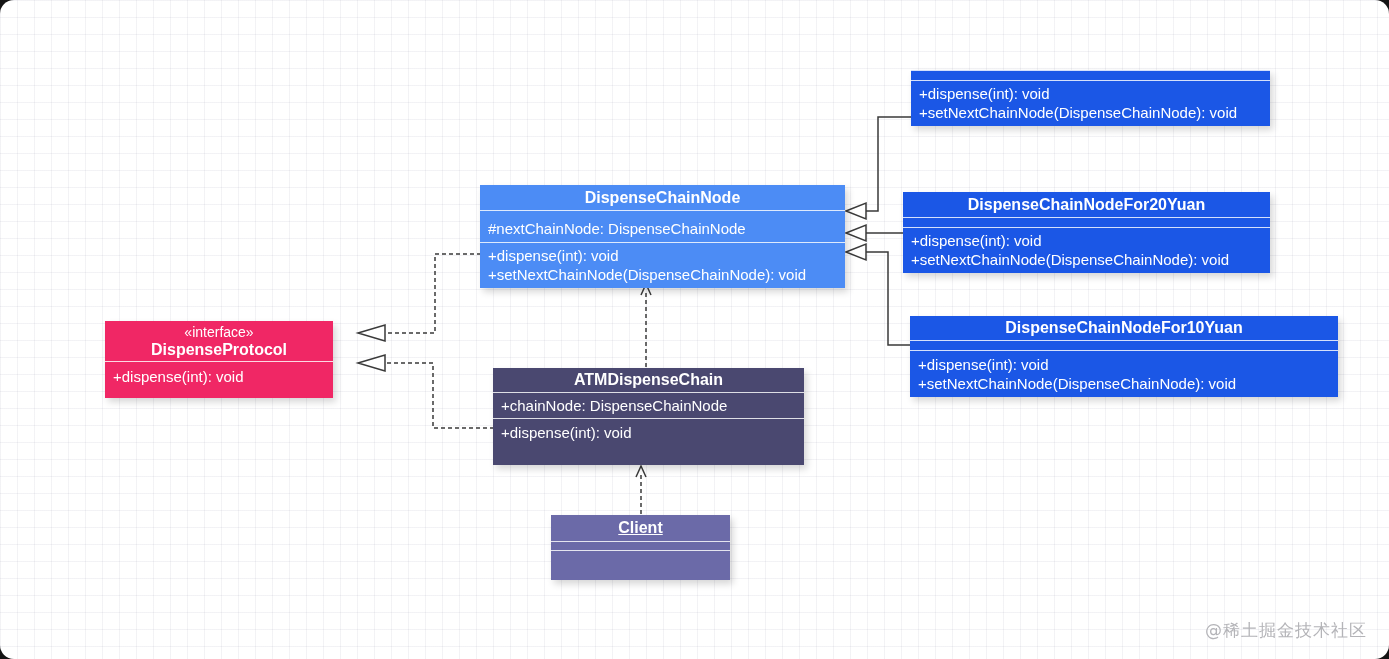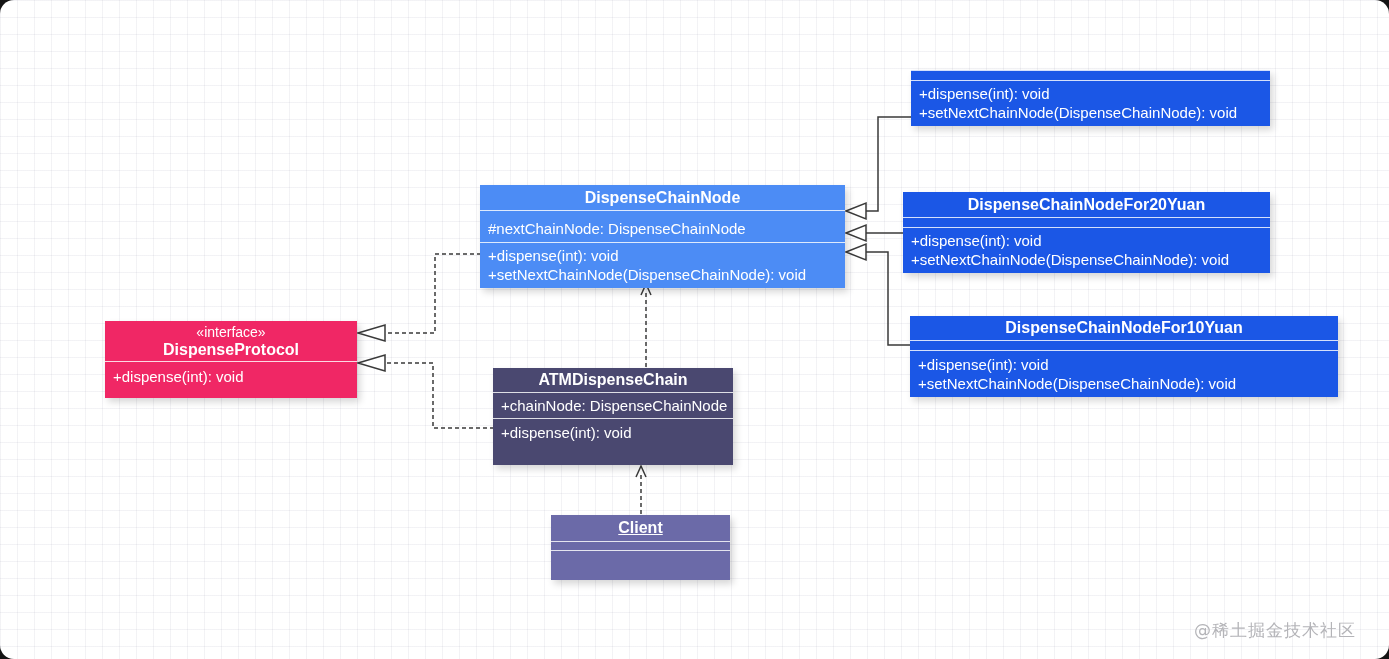"«interface»" div.uml-box { width: 252px -> 228px }
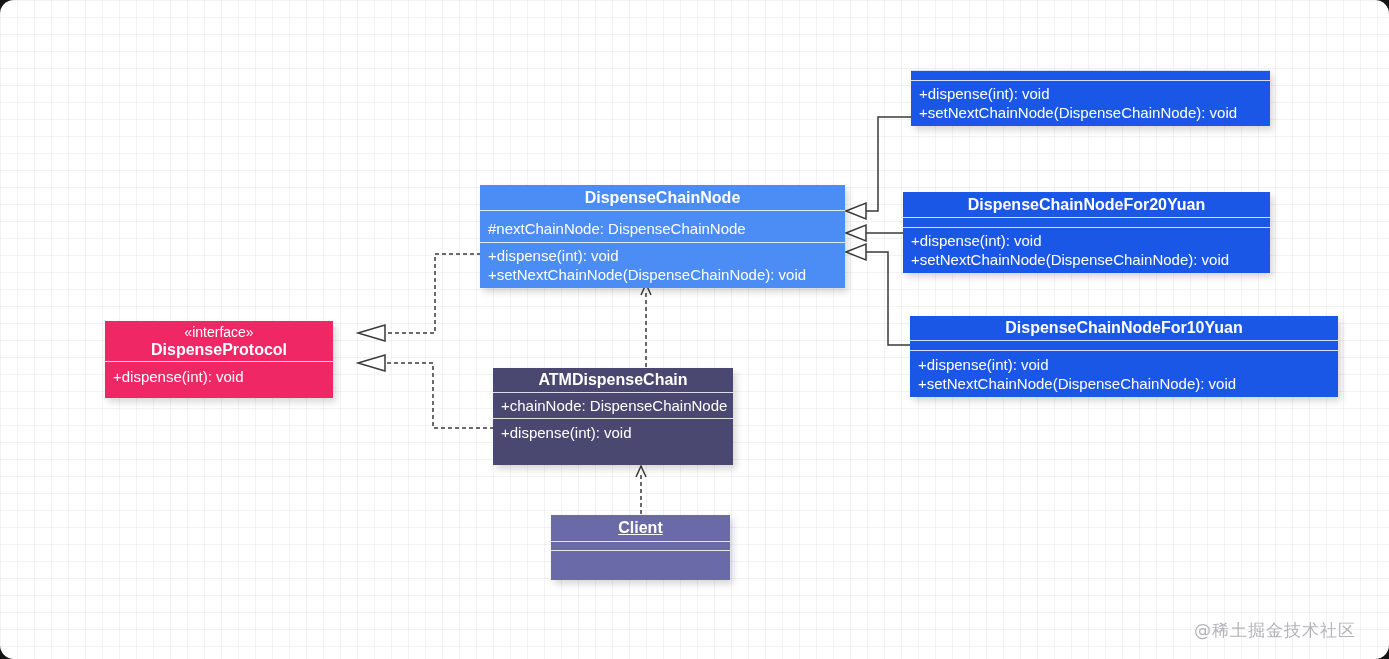"ATMDispenseChain" div.uml-box { width: 240px -> 311px }
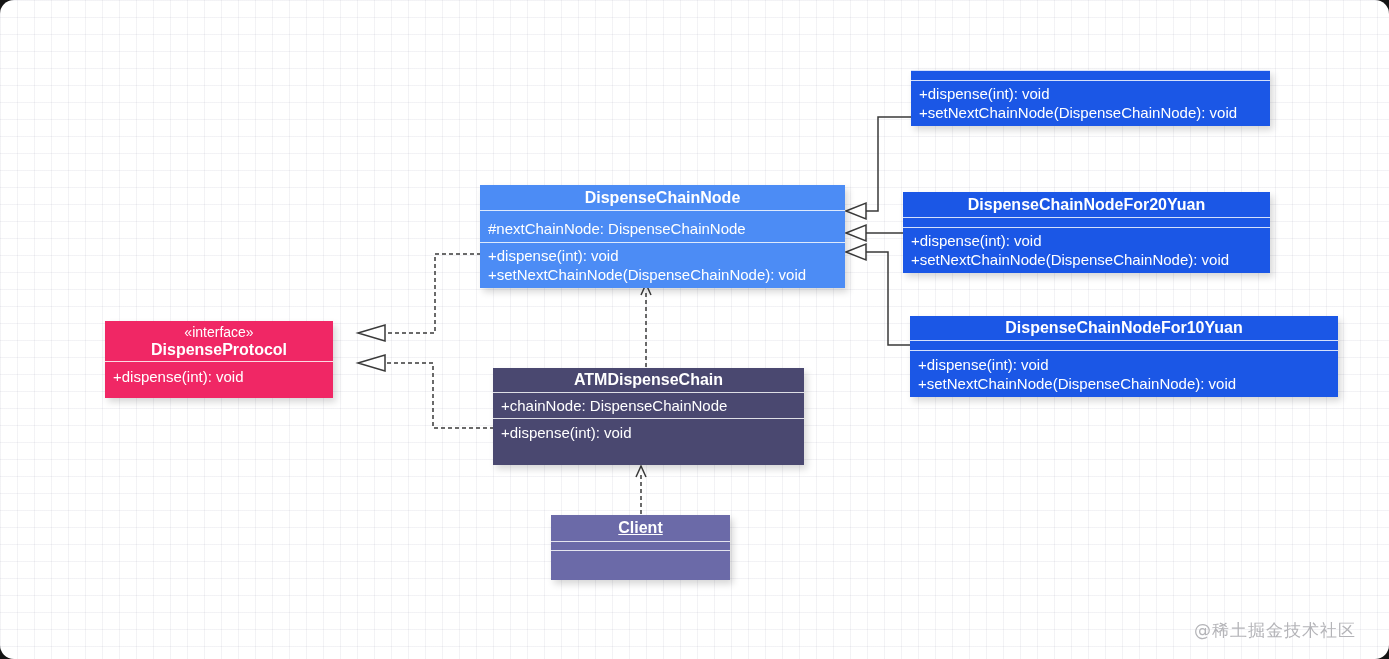"@稀土掘金技术社区" .watermark { right: 33px -> 22px }
